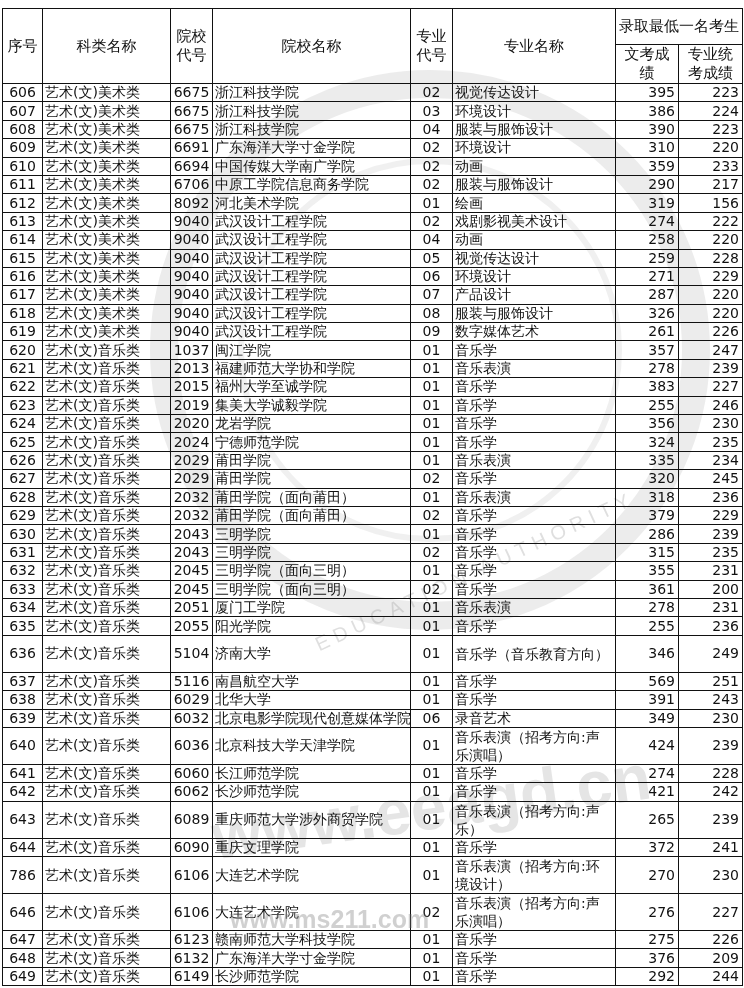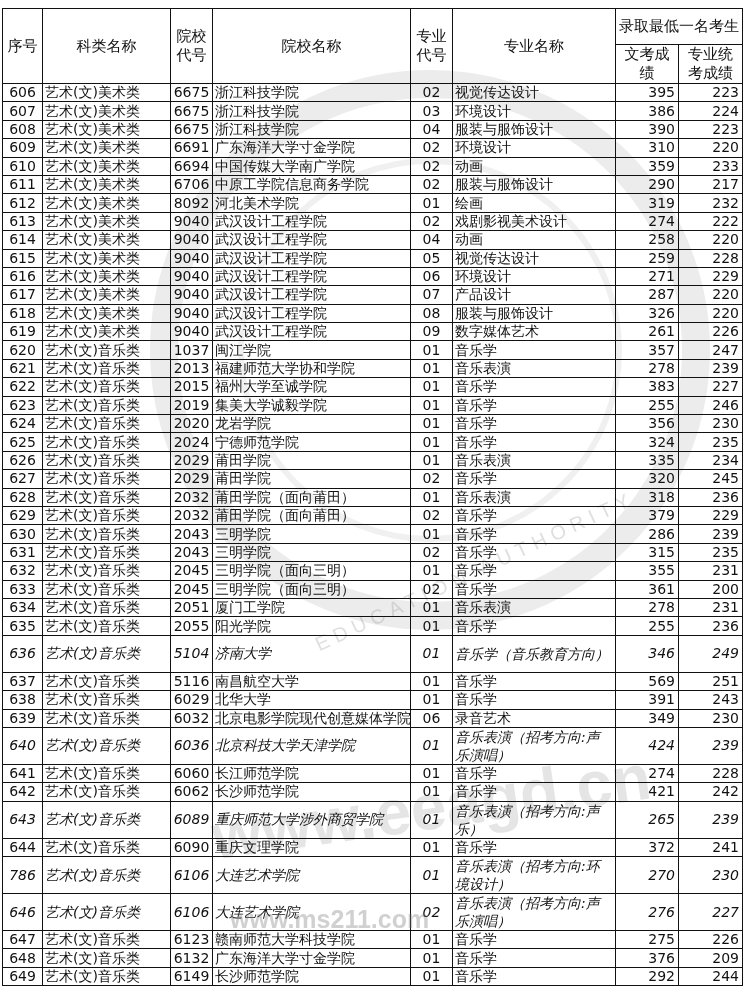"232" td.r { text: 232 -> 156 }
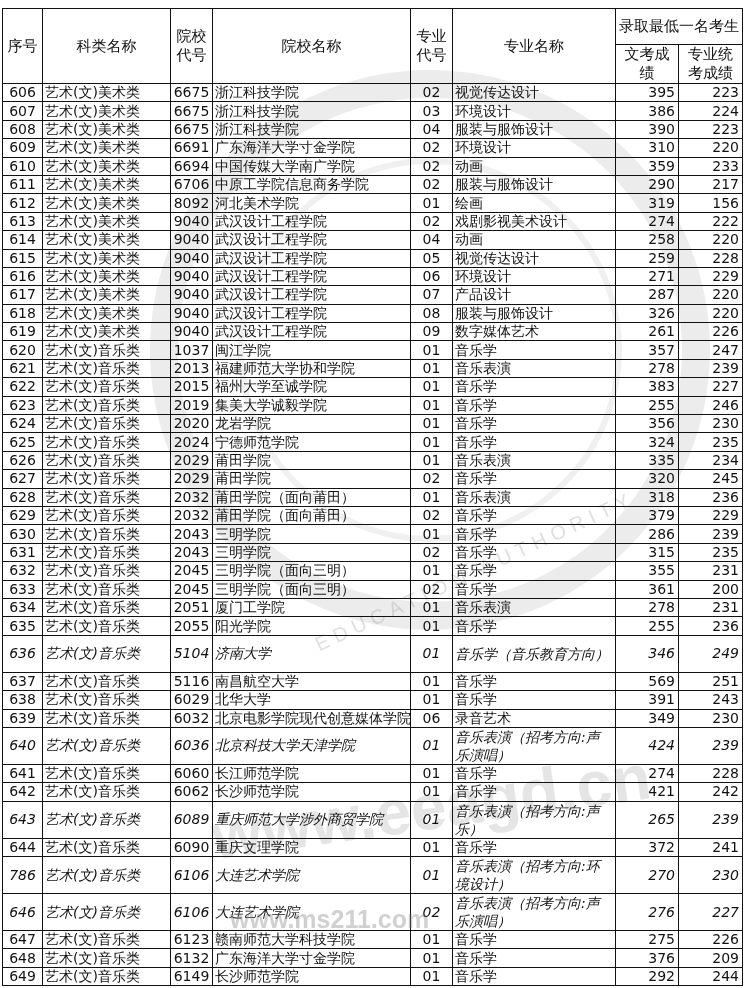"636" tr.h2 { font-style: italic -> none }
